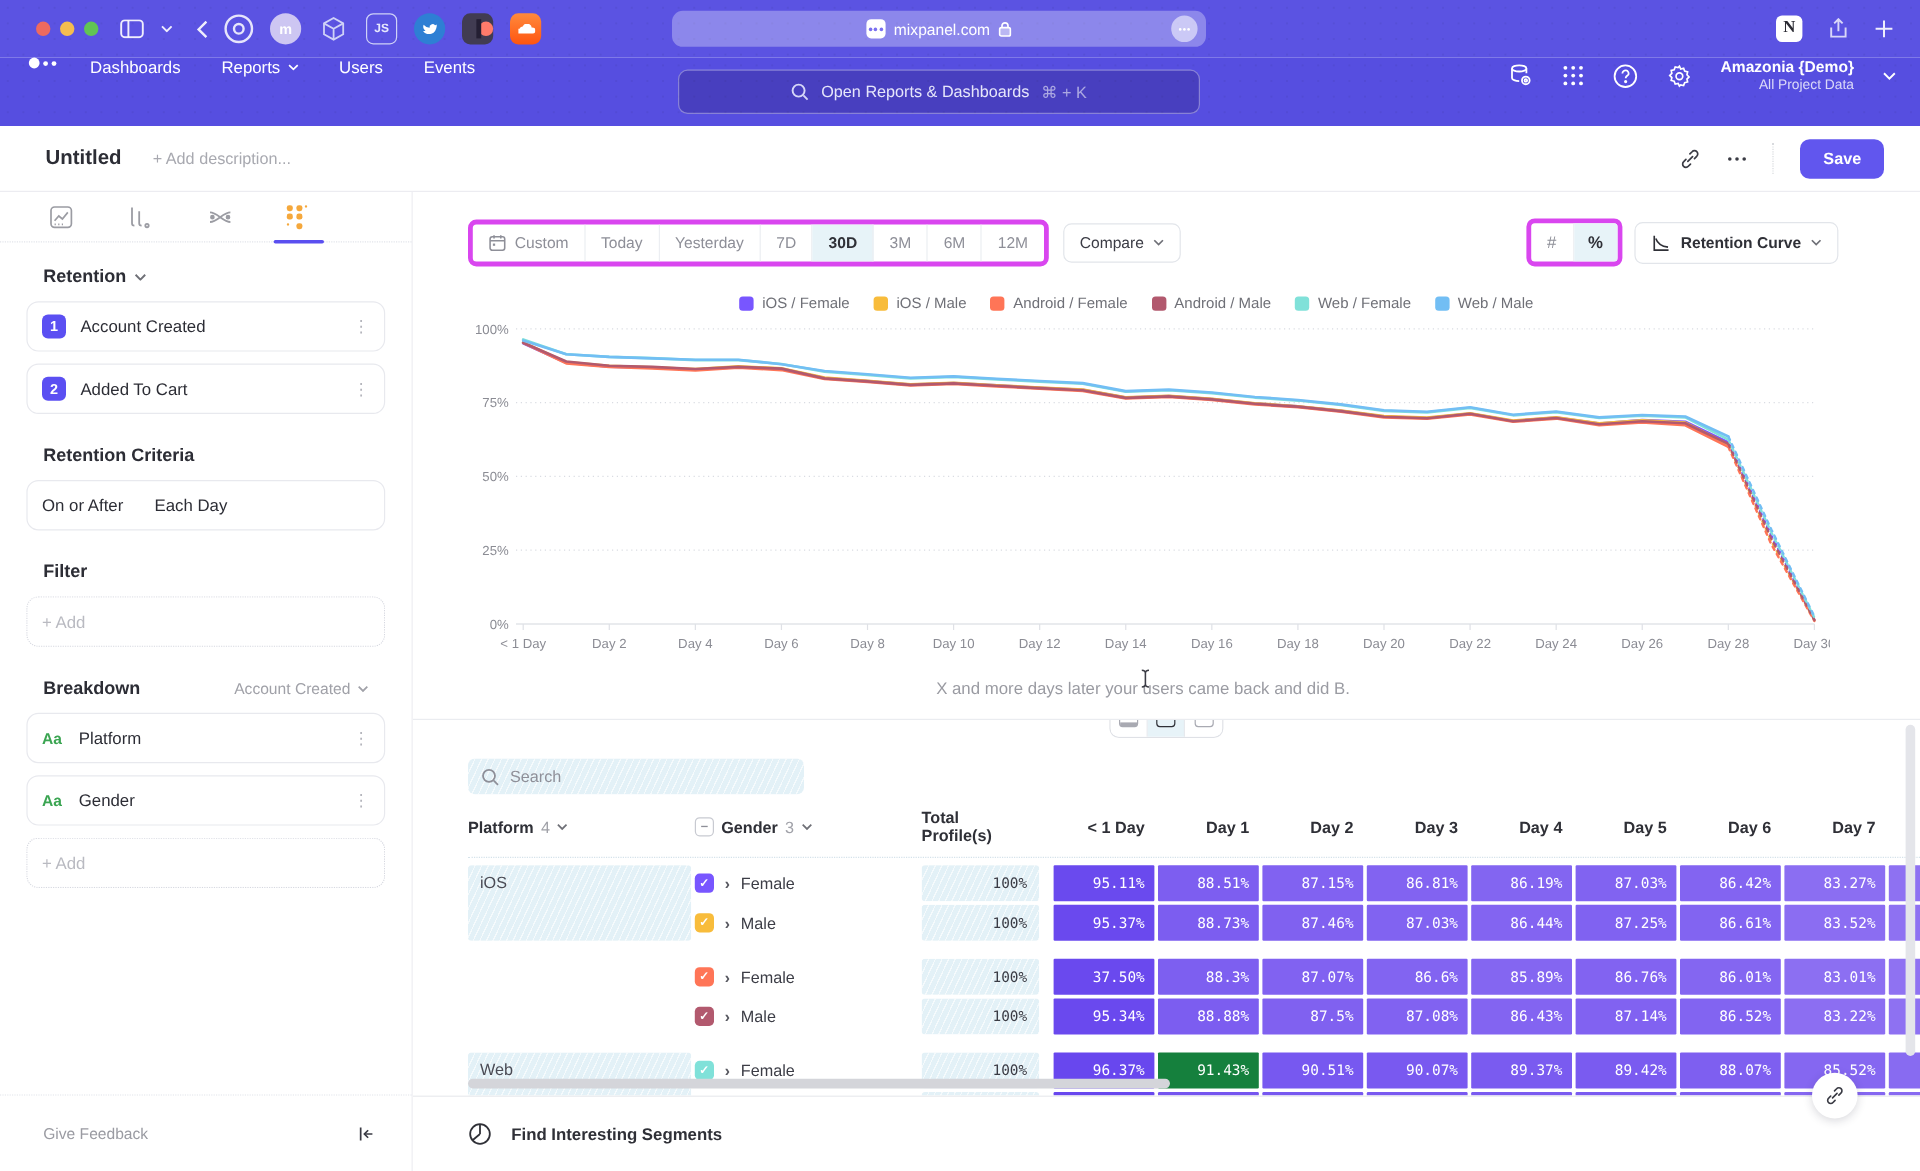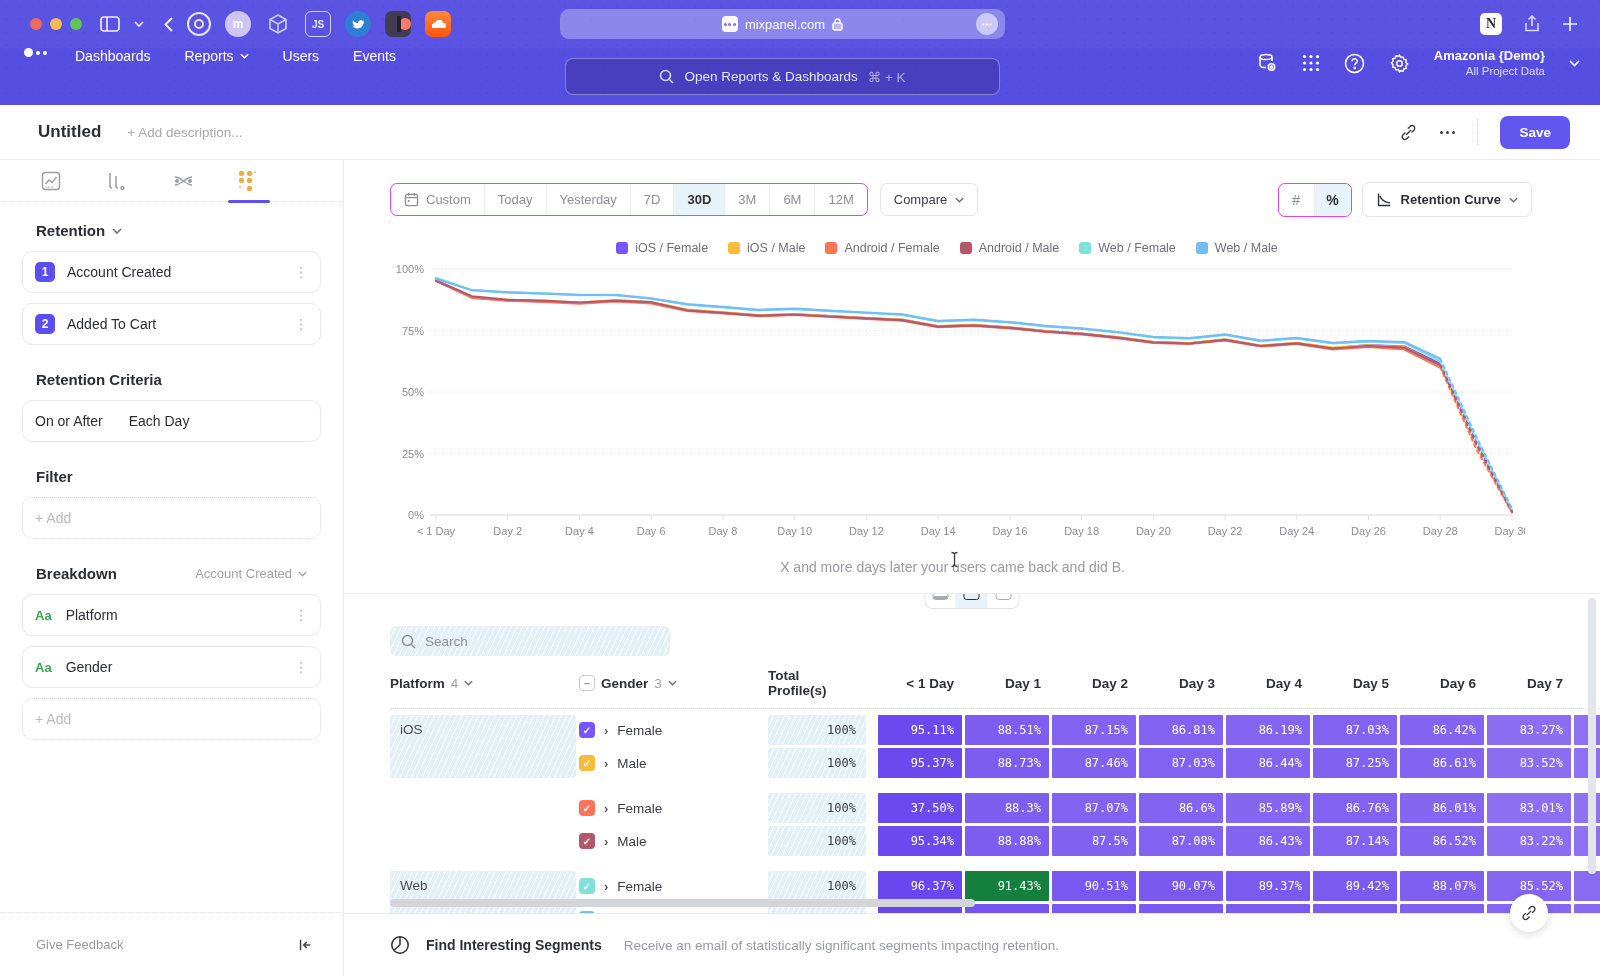"Custom" .seg { border: 1px solid #d946ef -> 4px solid #d946ef }
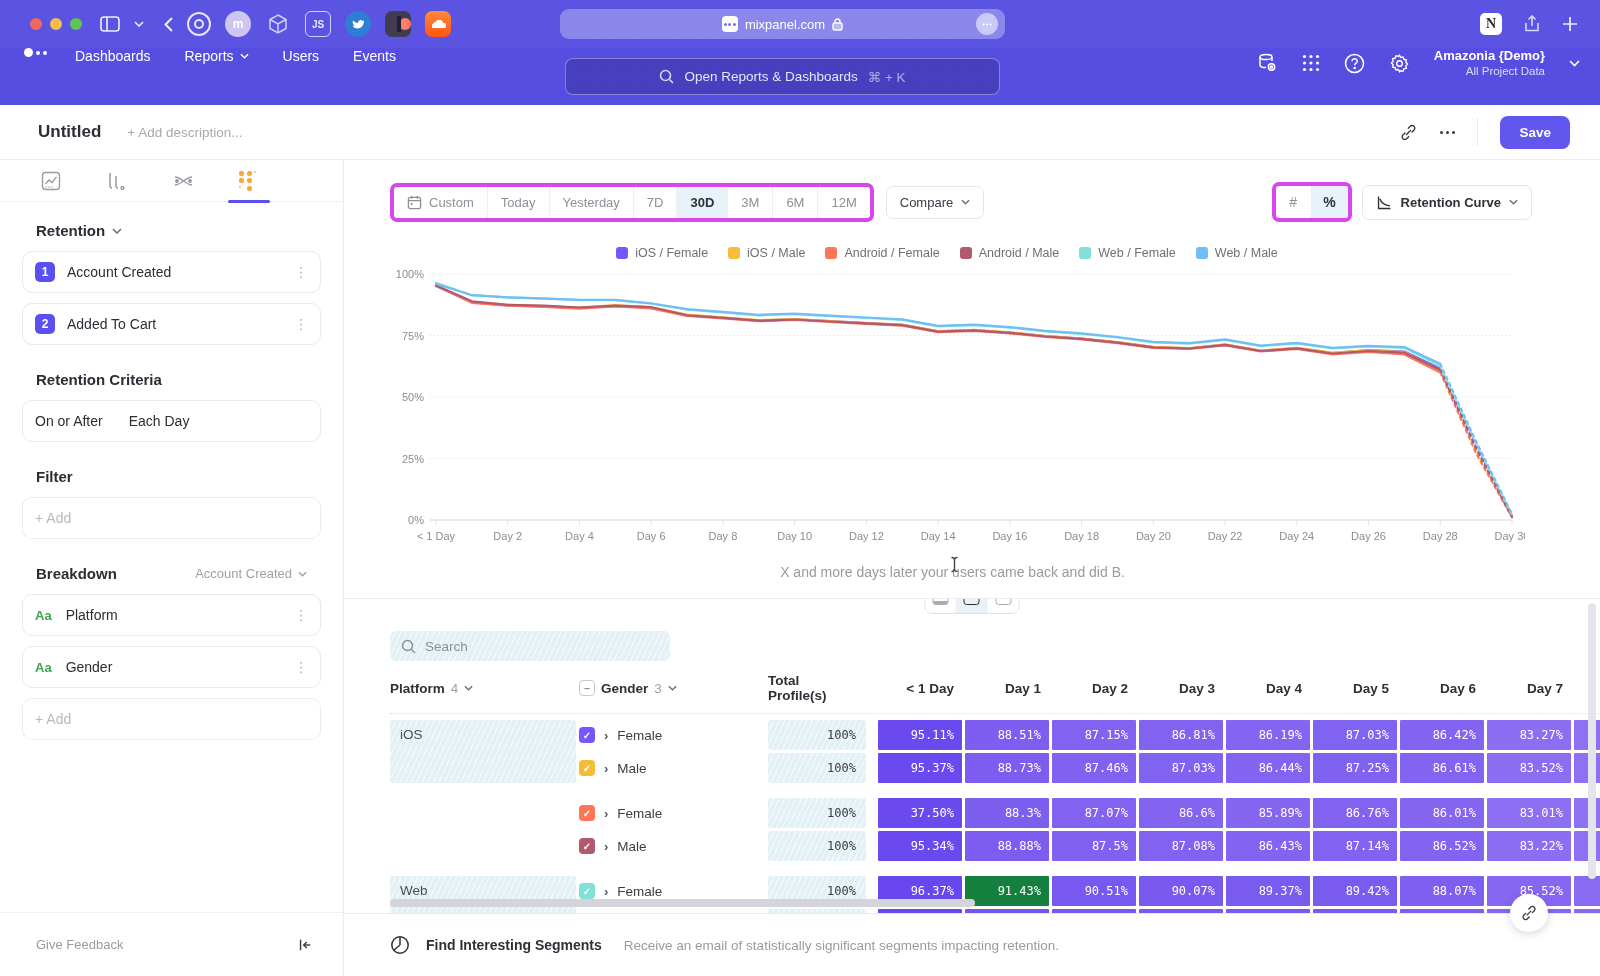"Receive an email of statistically" span.dd { html: <span>Receive an email of statistically significant segments impacting retention.</span> -> none }
